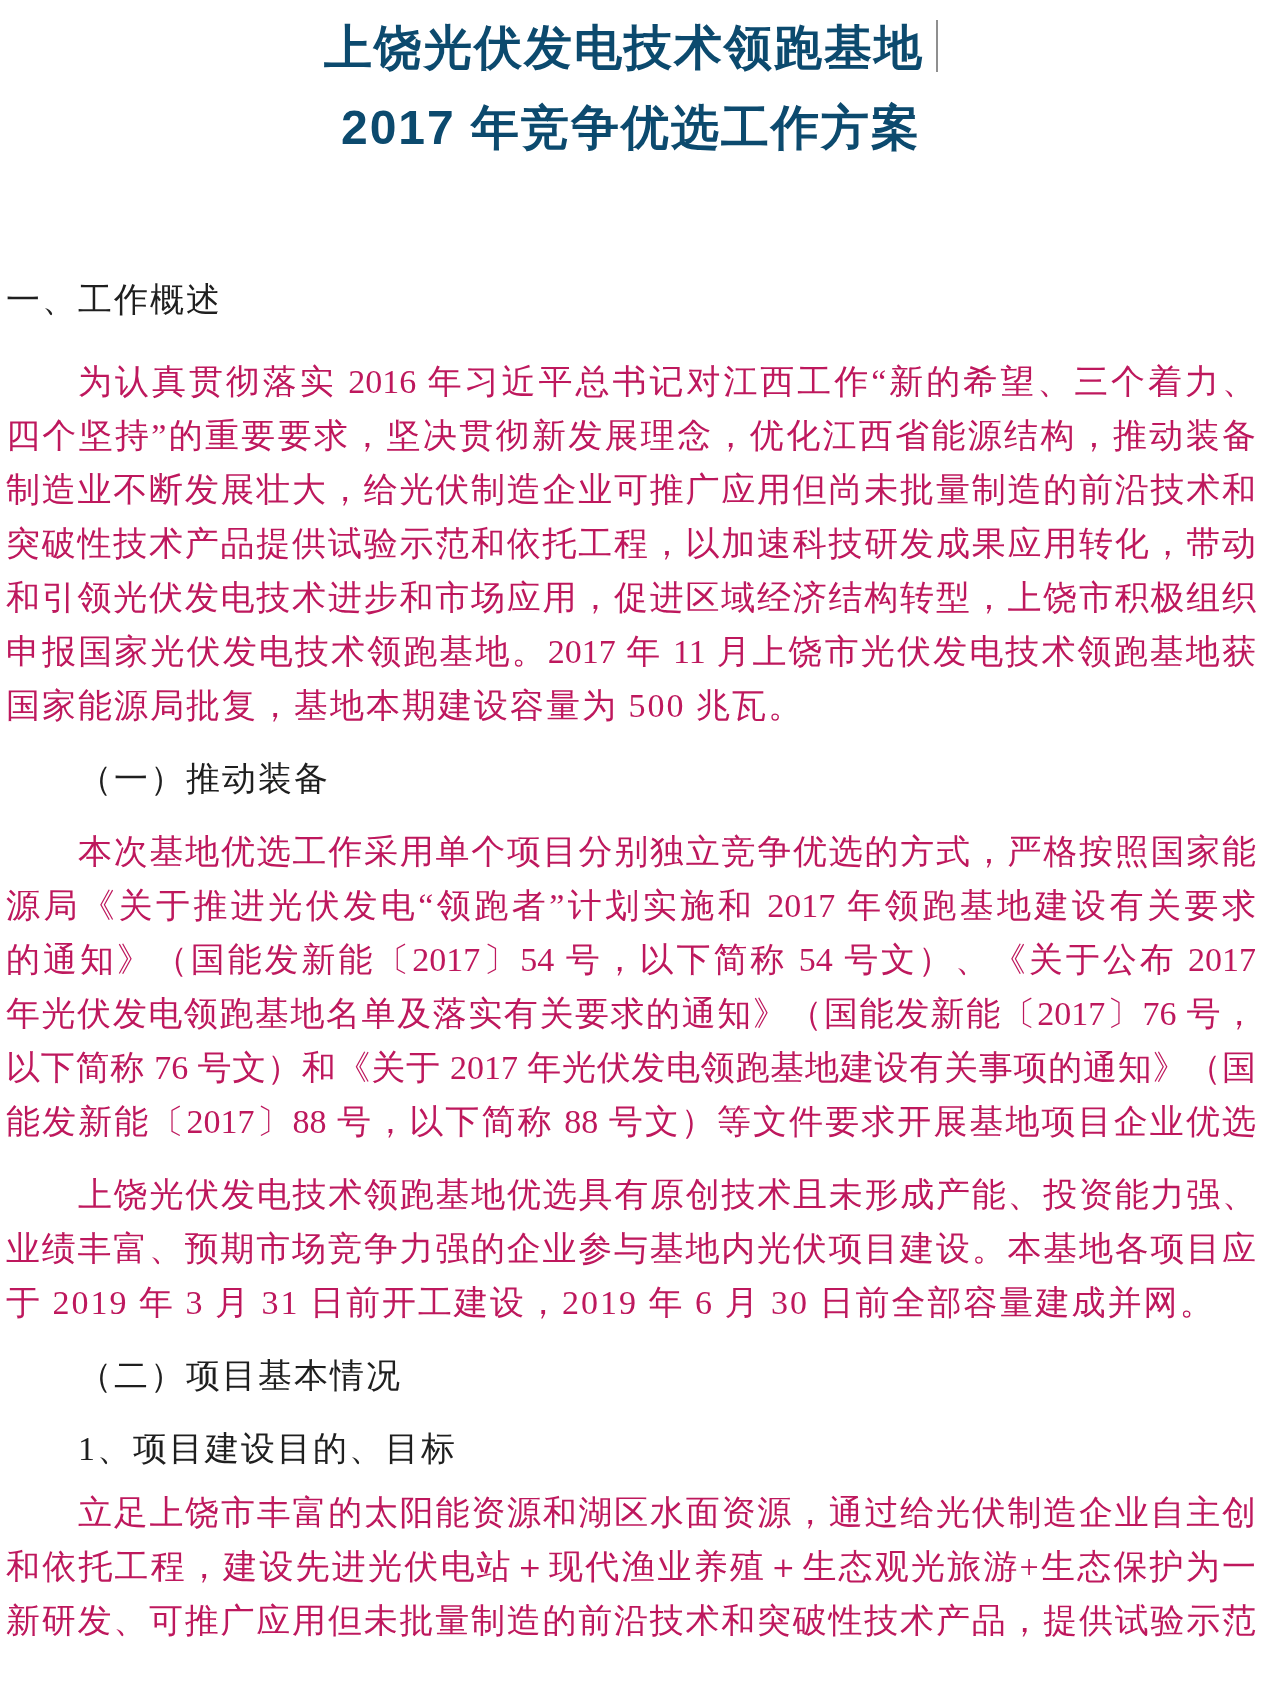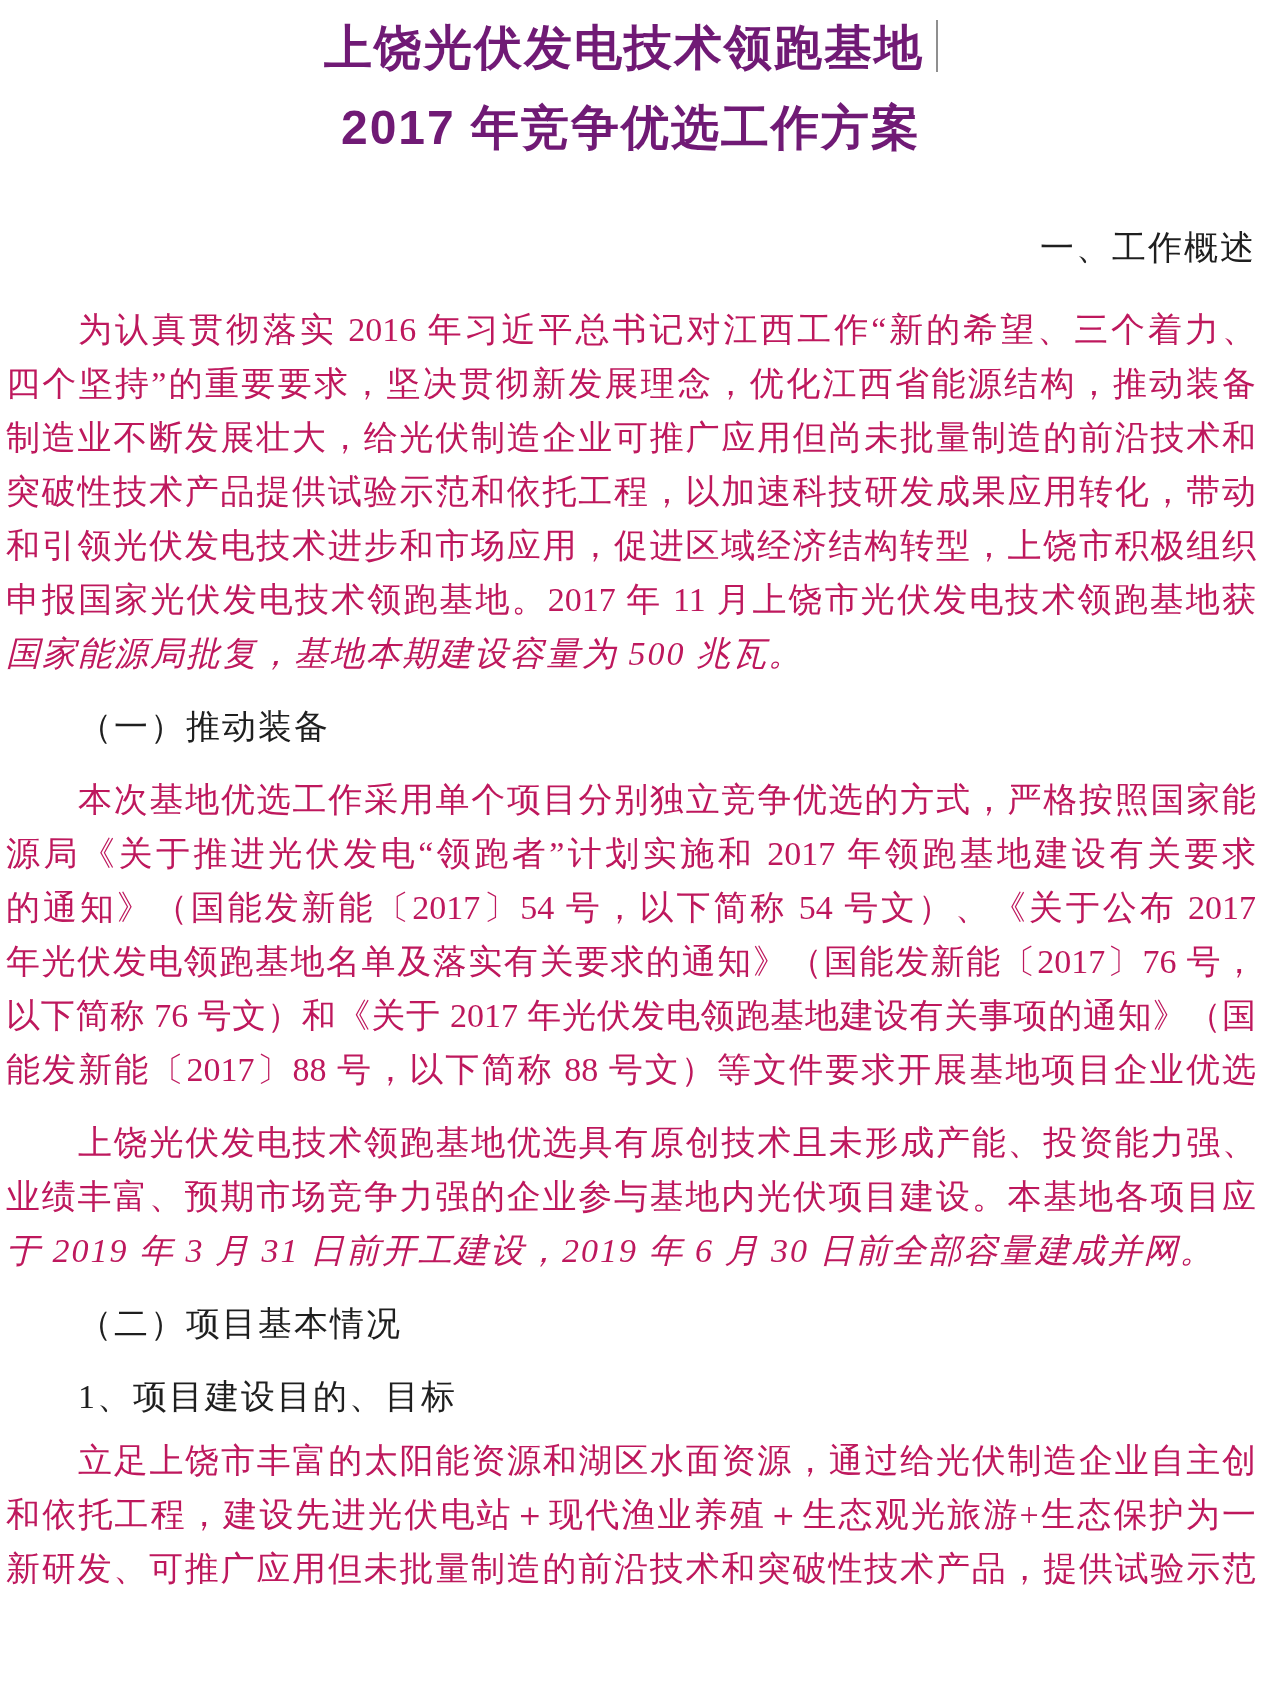"上饶光伏发电技术领跑基地" .title-line { color: #701a75 -> #0c4a6e }
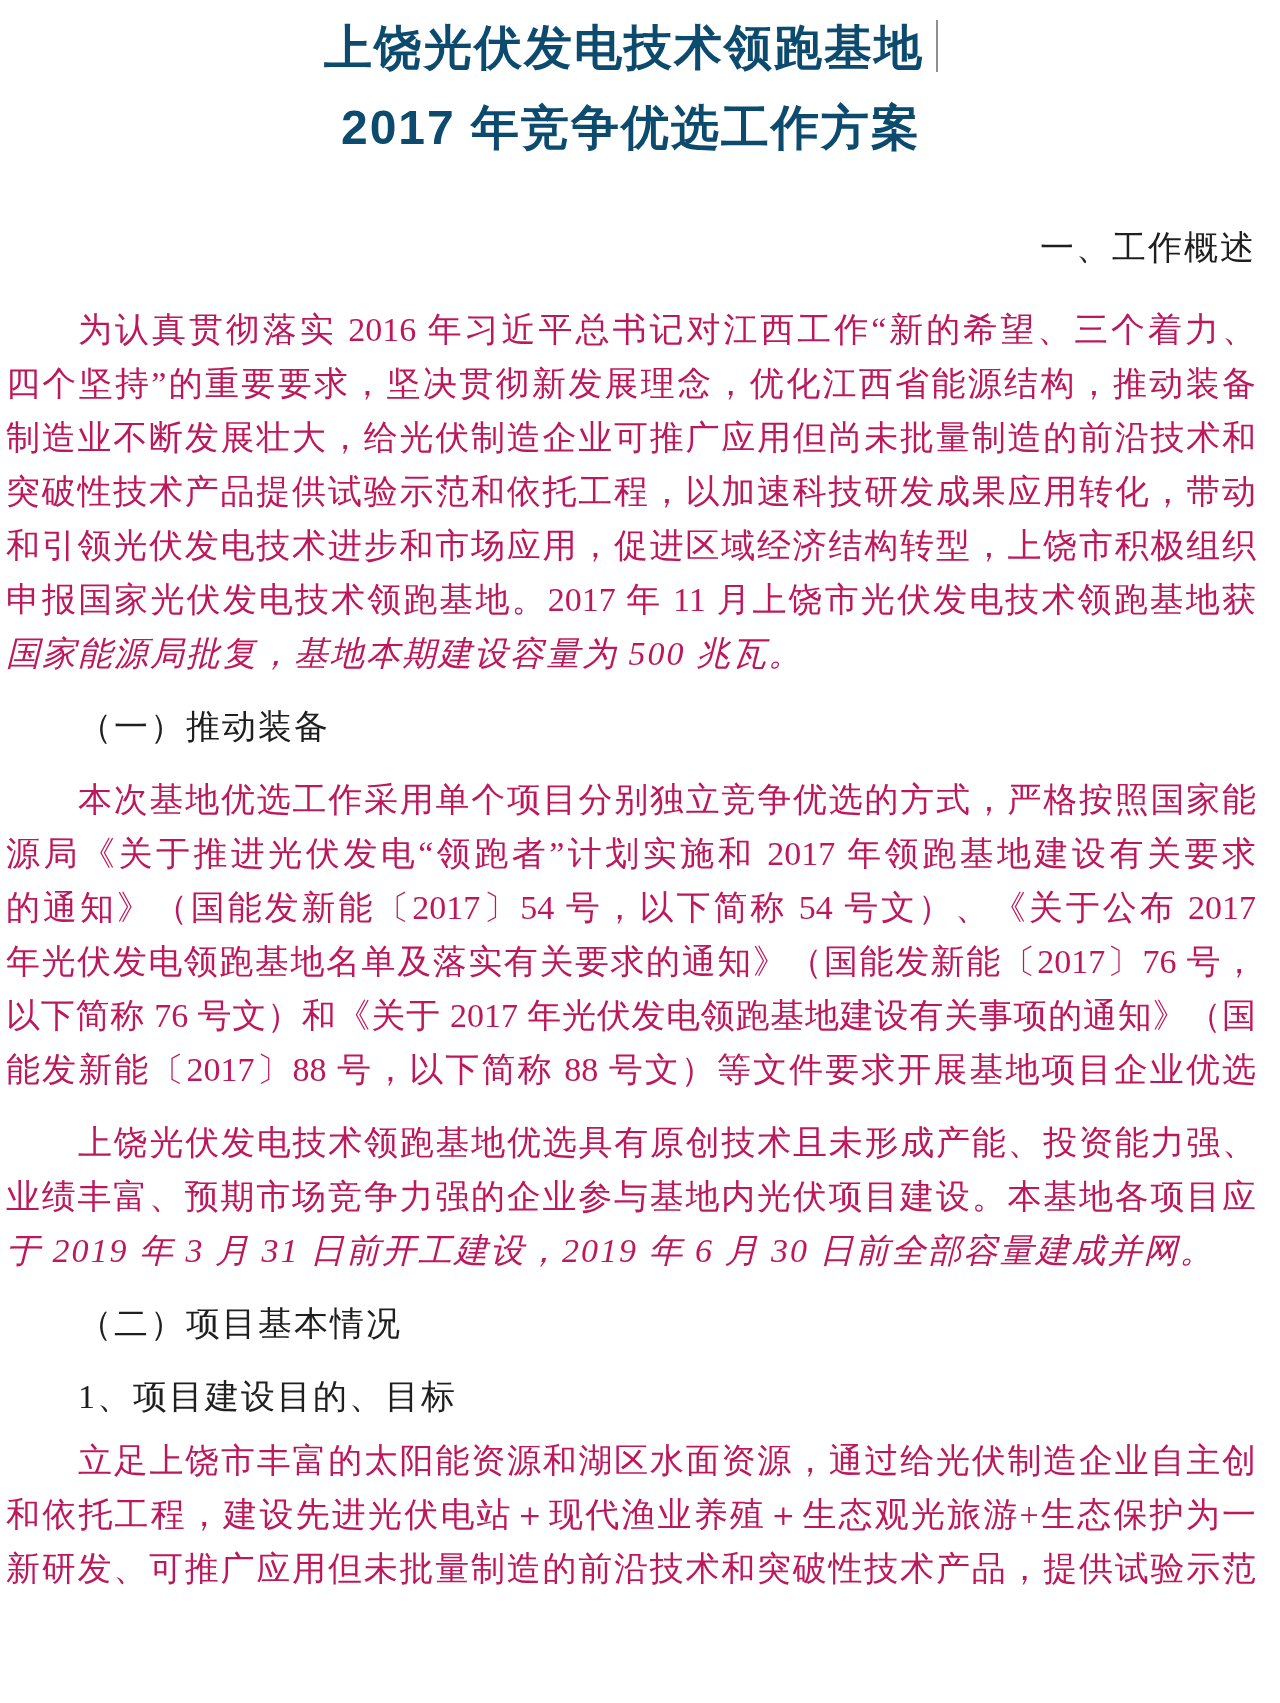"一、工作概述" .h-top { margin-top: 53px -> 105px; text-align: right -> none }
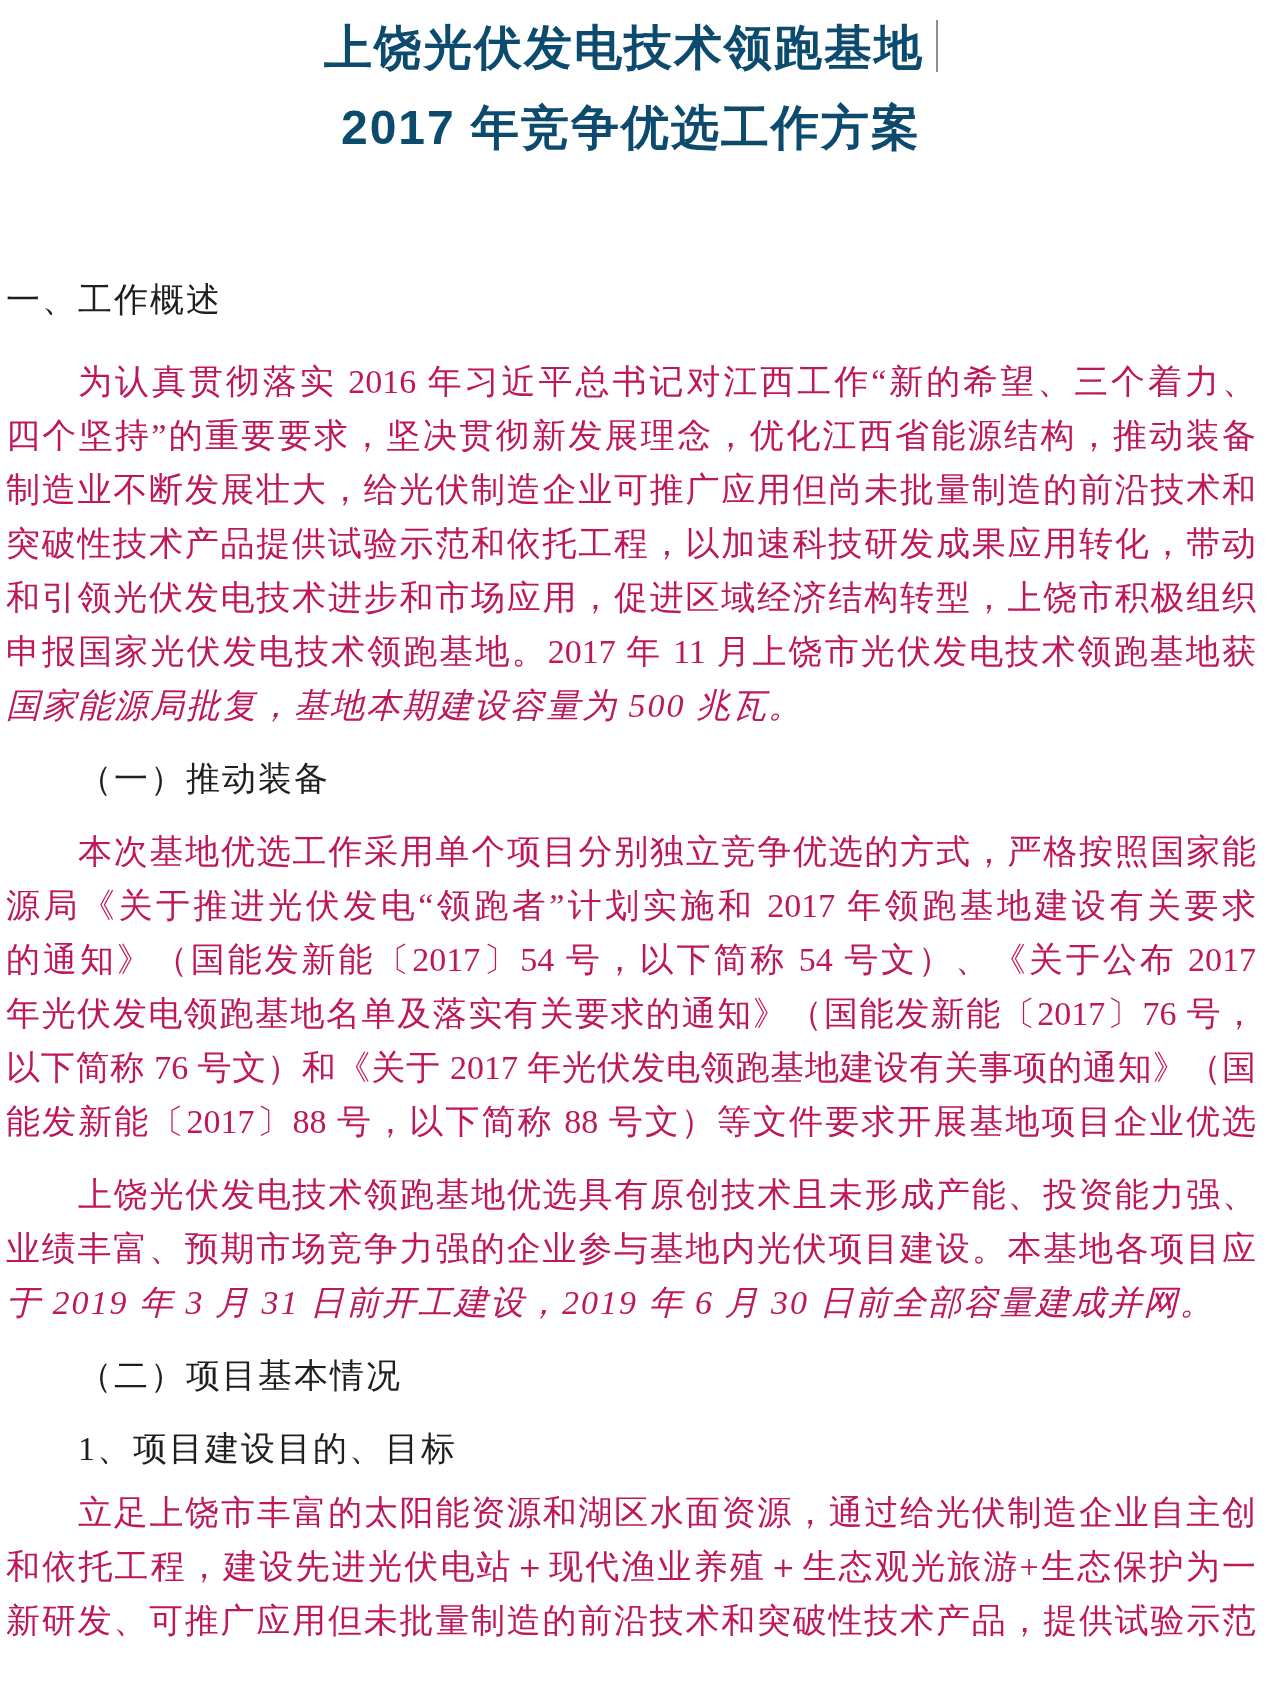"国家能源局批复，基地本期建设容量为 500 兆瓦。" .line.end { font-style: italic -> none }
